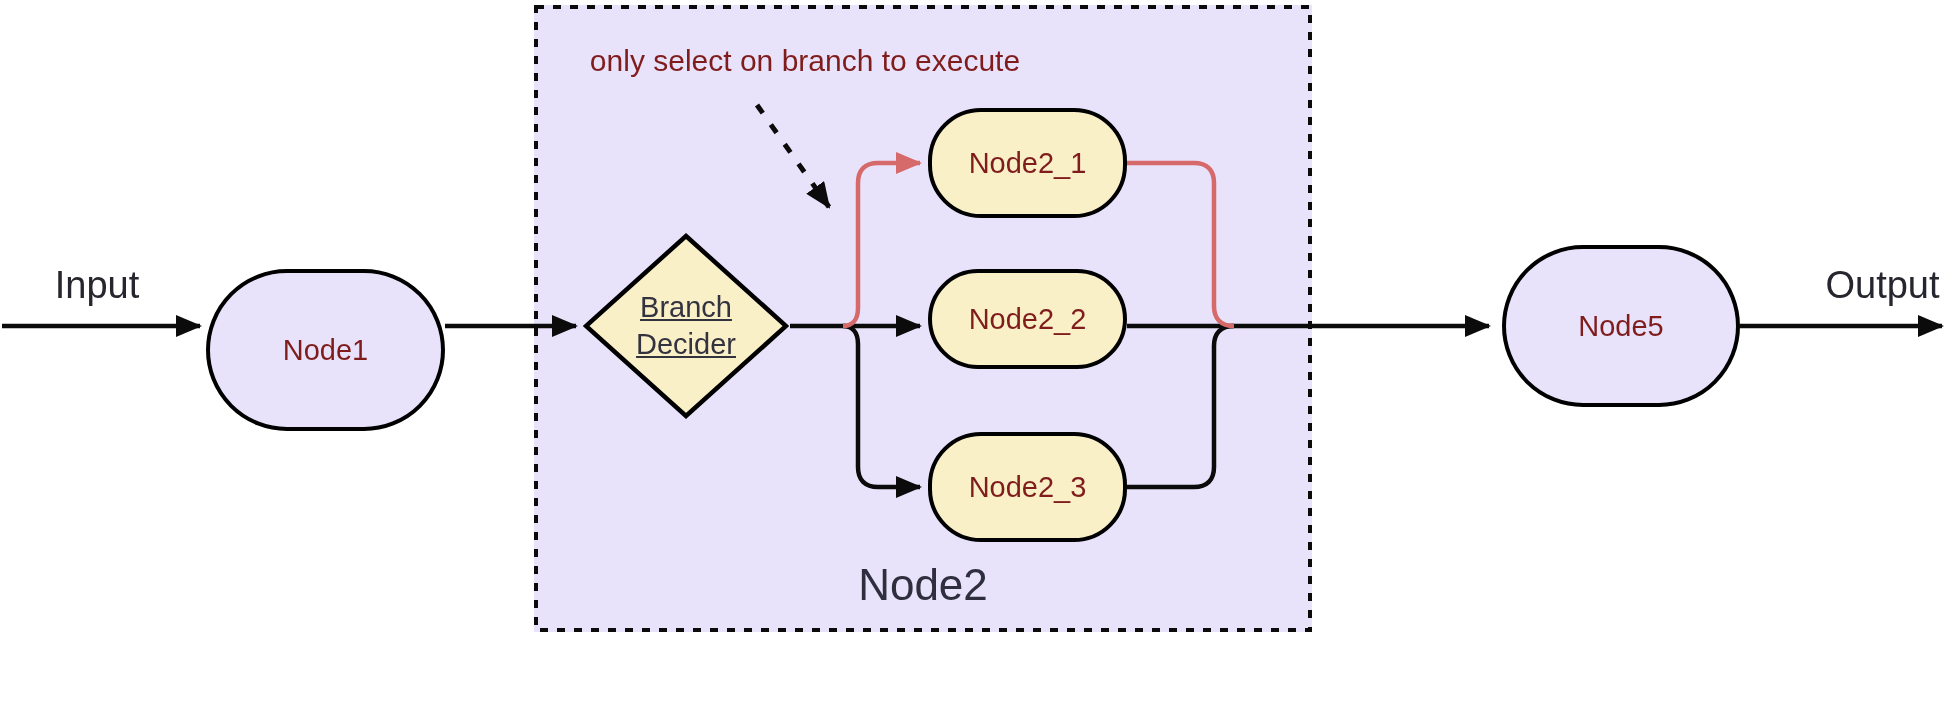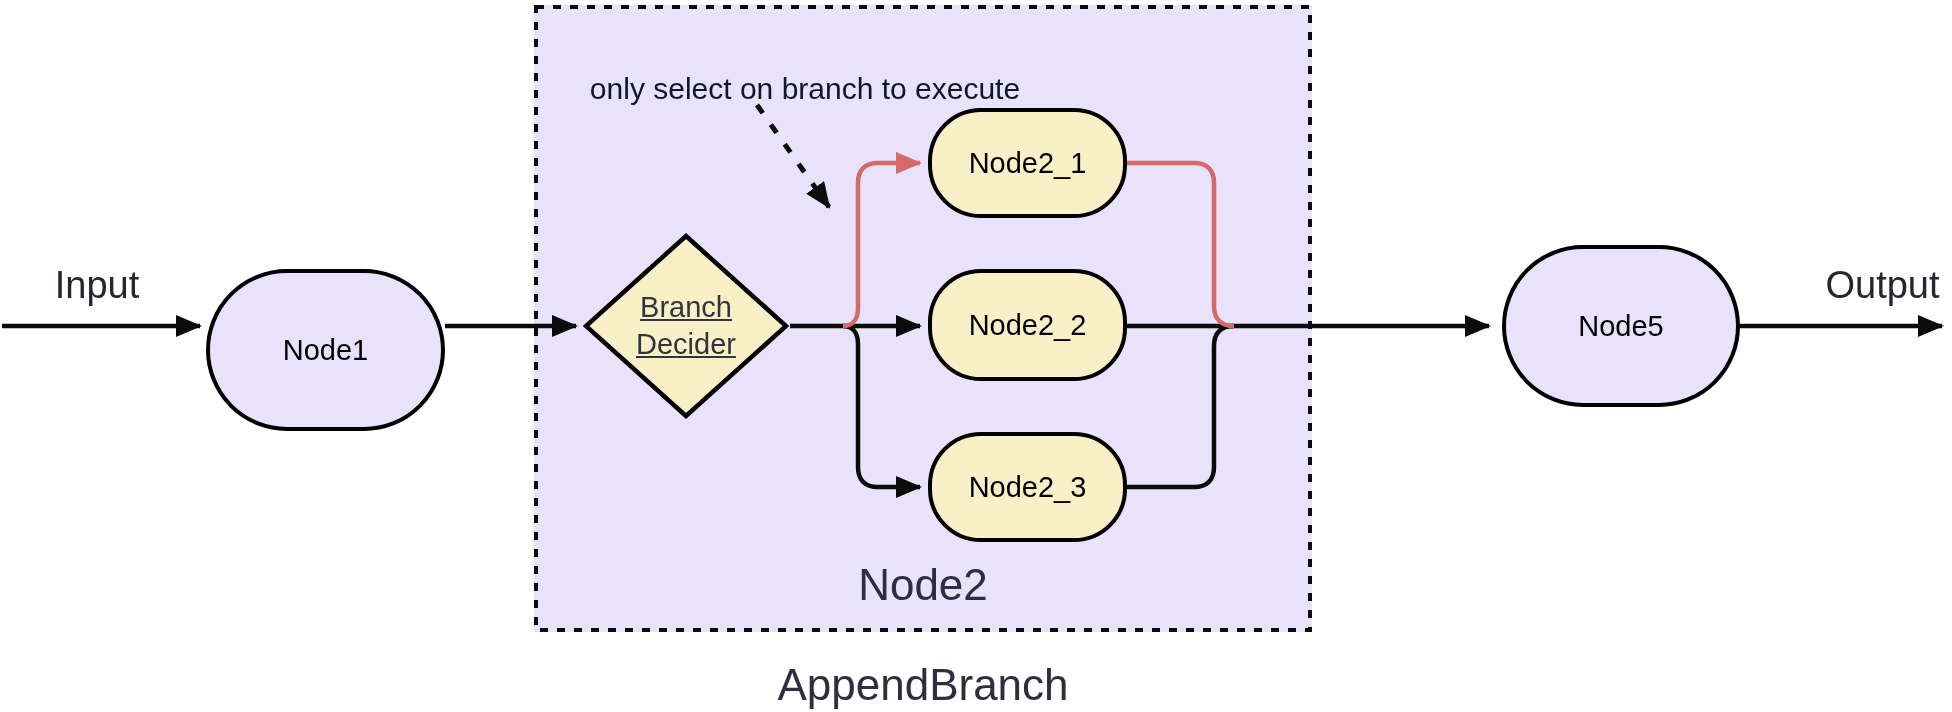"only select on branch to" .annotation { color: #0f172a -> #7f1d1d; margin-top: 28px -> none }
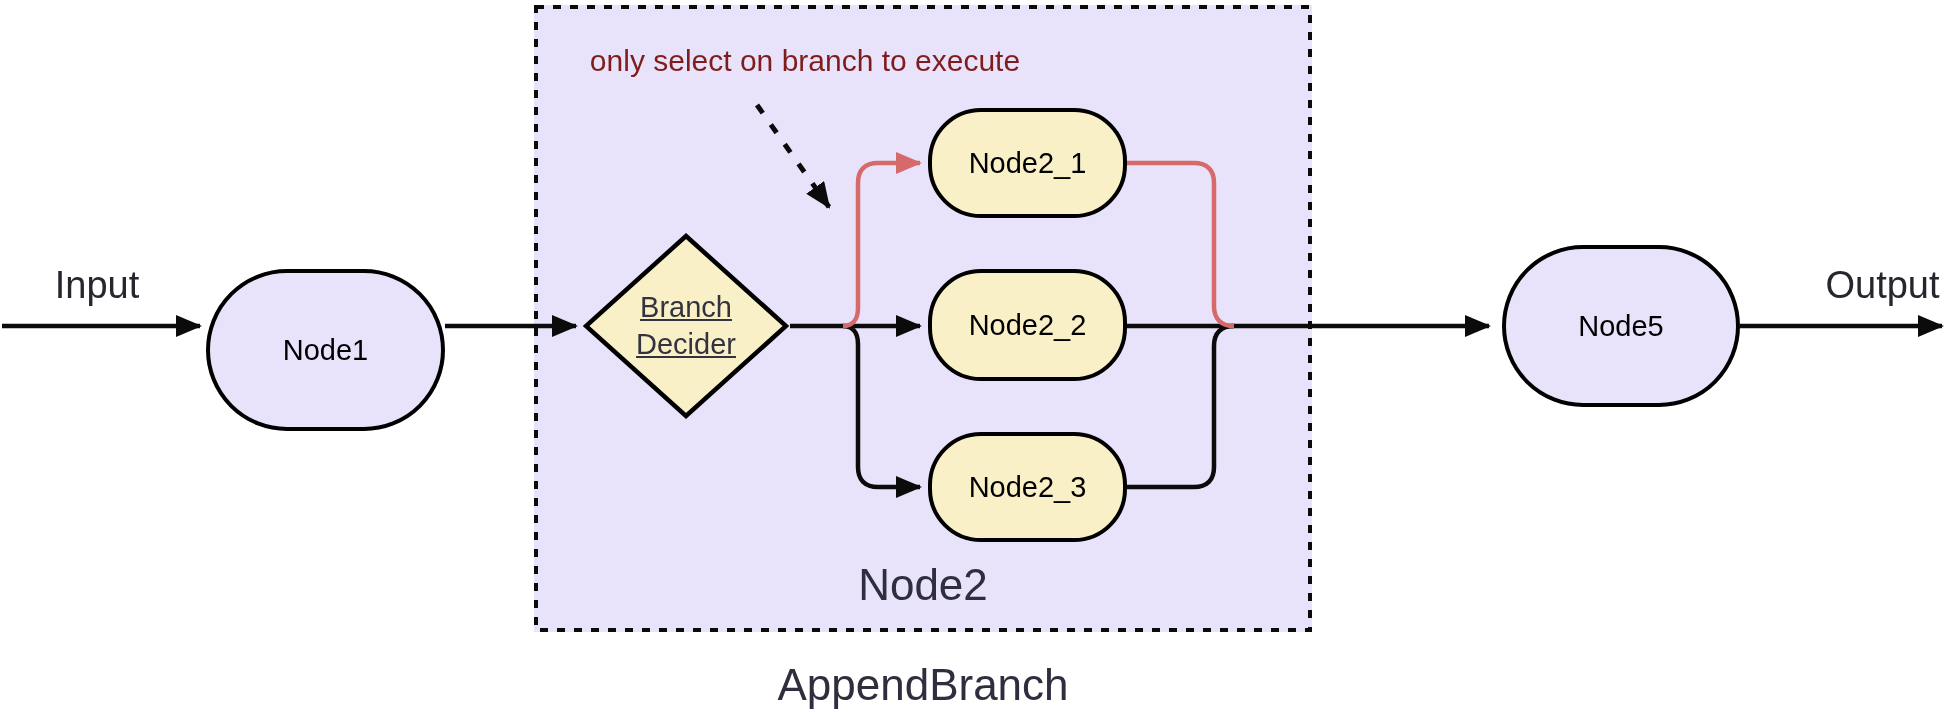"Node2_1" .node { color: #000000 -> #7f1d1d }
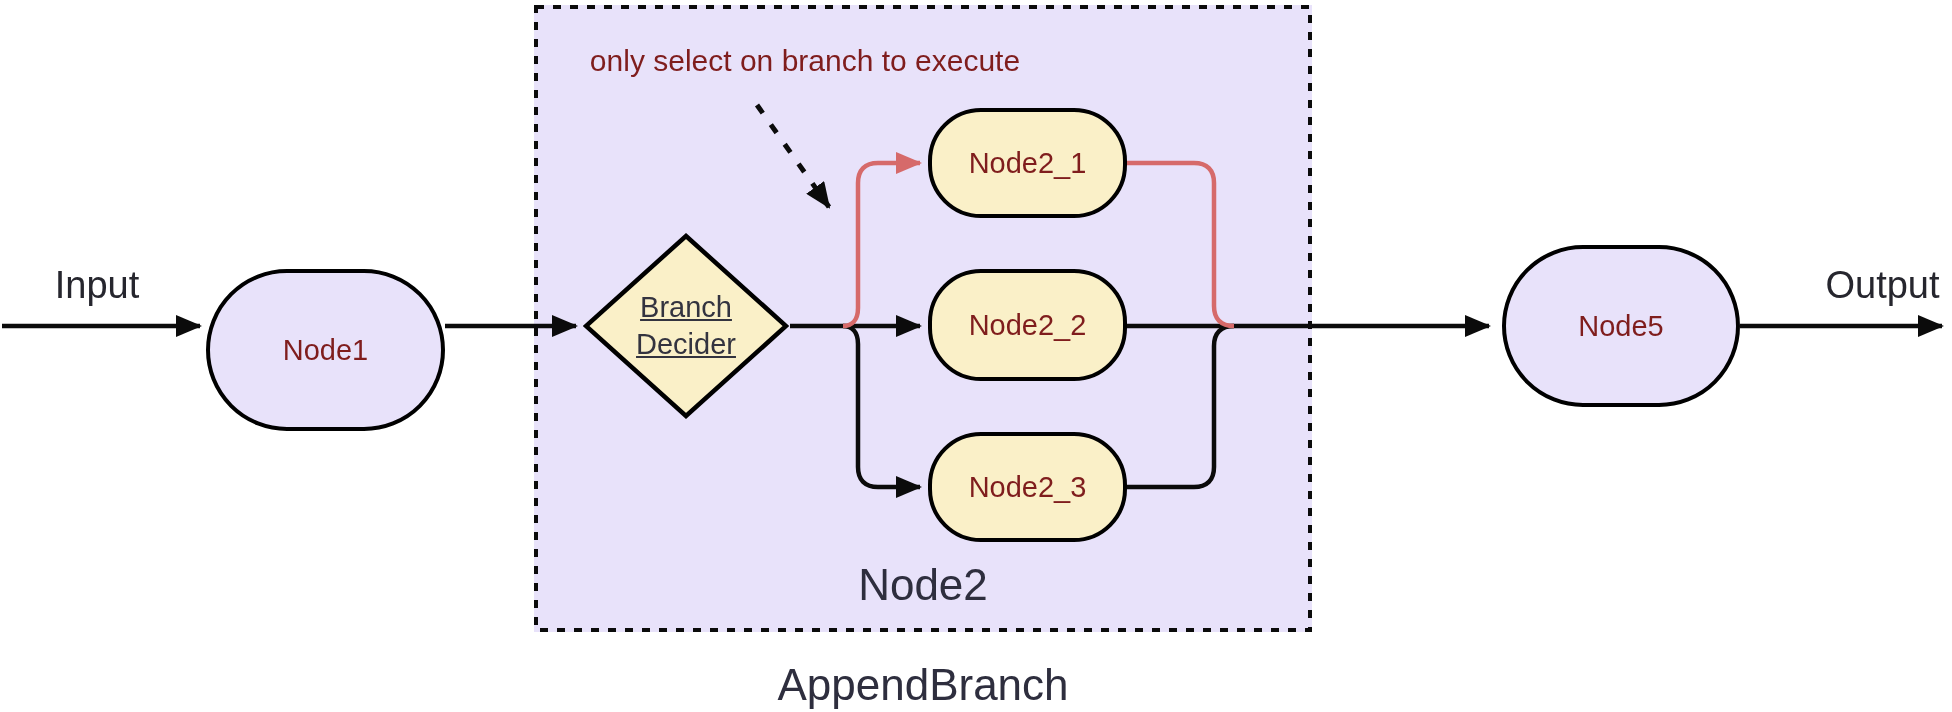"Node2_2" div.node { height: 112px -> 100px }
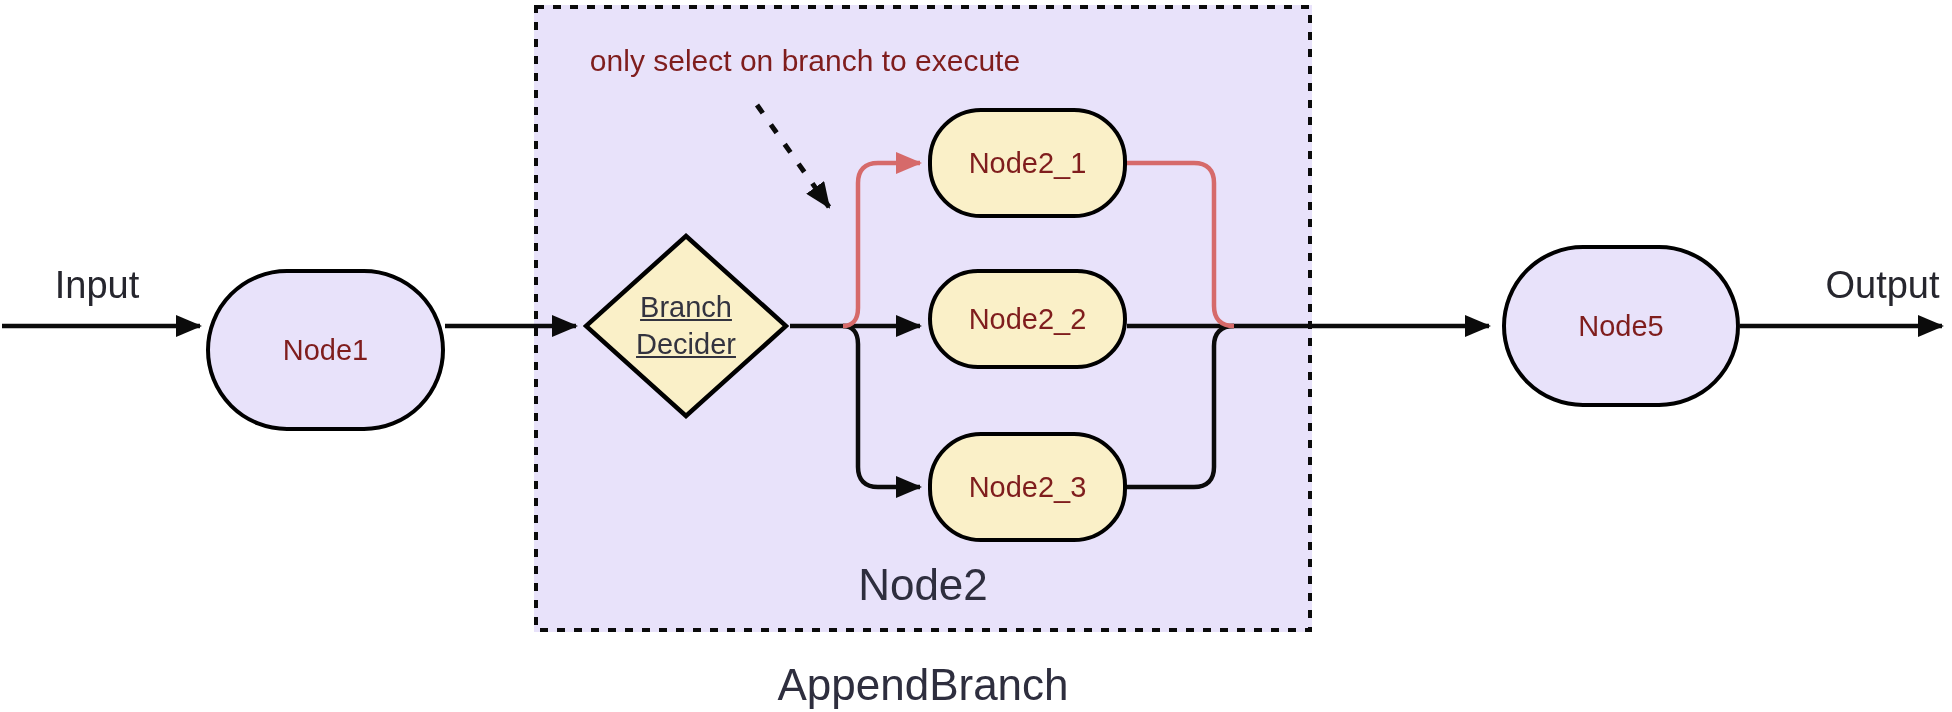"AppendBranch" div.label { html: <div>AppendBranch</div> -> none }
